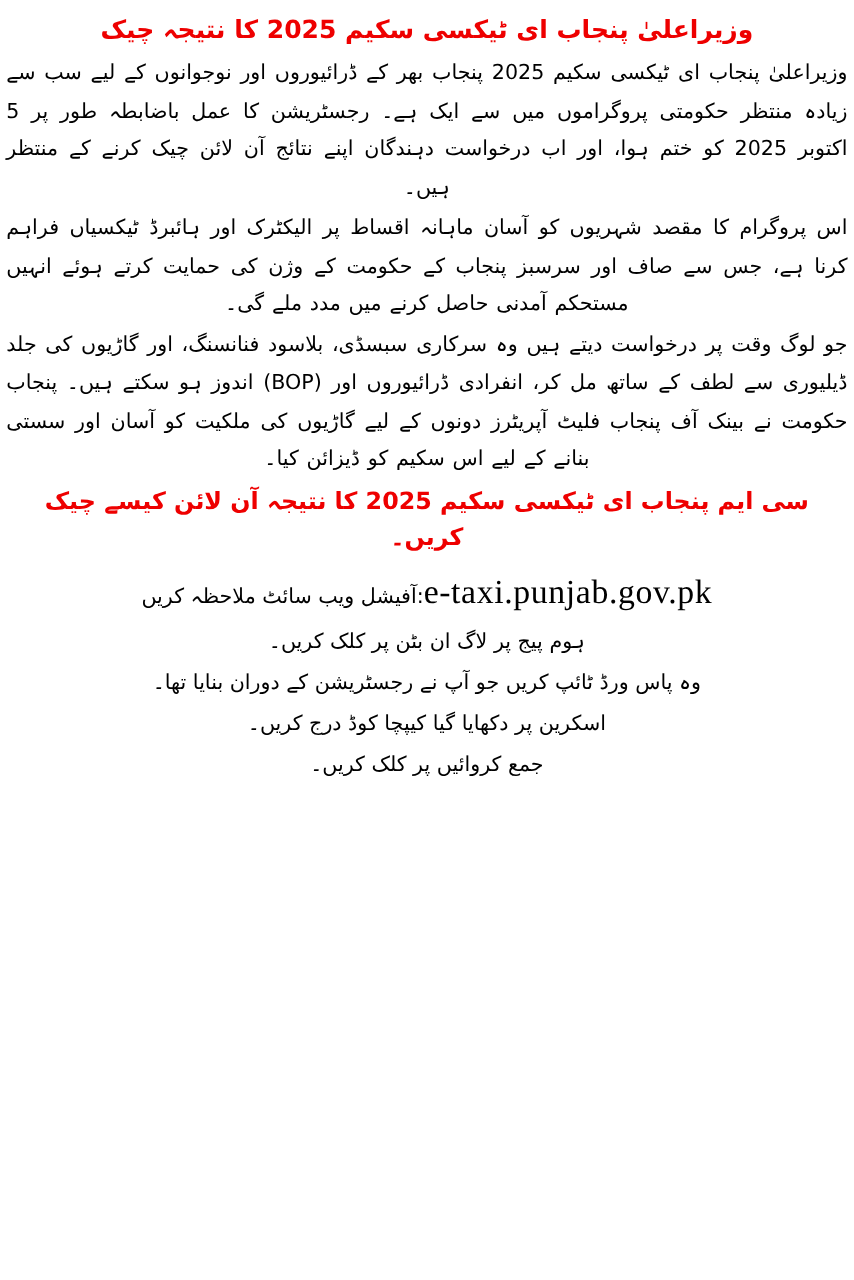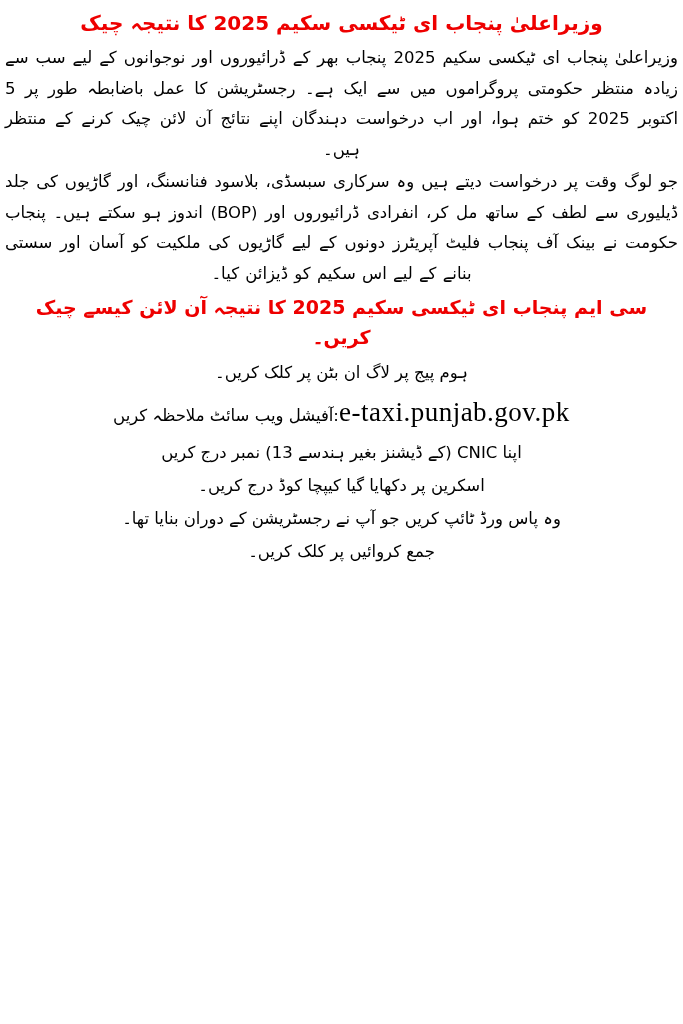"اس پروگرام کا مقصد شہریوں" p.body-text { html: none -> <p>اس پروگرام کا مقصد شہریوں کو آسان ماہانہ اقساط پر الیکٹرک اور ہائبرڈ ٹیکسیاں فراہم کرنا ہے، جس سے صاف اور سرسبز پنجاب کے حکومت کے وژن کی حمایت کرتے ہوئے انہیں مستحکم آمدنی حاصل کرنے میں مدد ملے گی۔</p> }
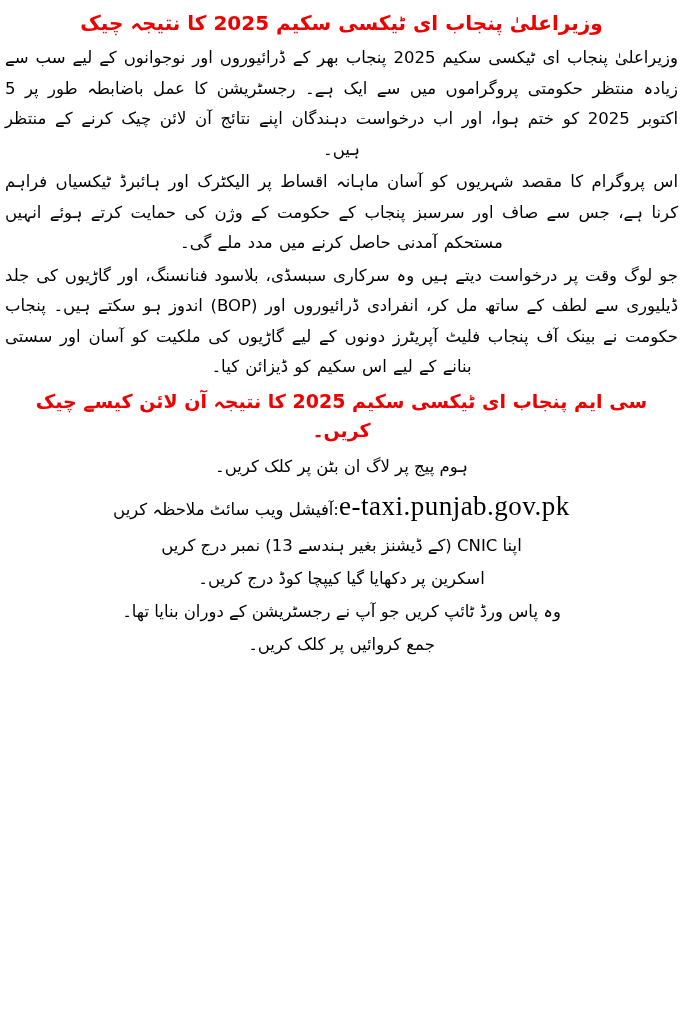"ہوم پیج پر لاگ ان" div.step { order: before "e-taxi.punjab.gov.pk:آفیشل ویب سائٹ" -> after "e-taxi.punjab.gov.pk:آفیشل ویب سائٹ" }
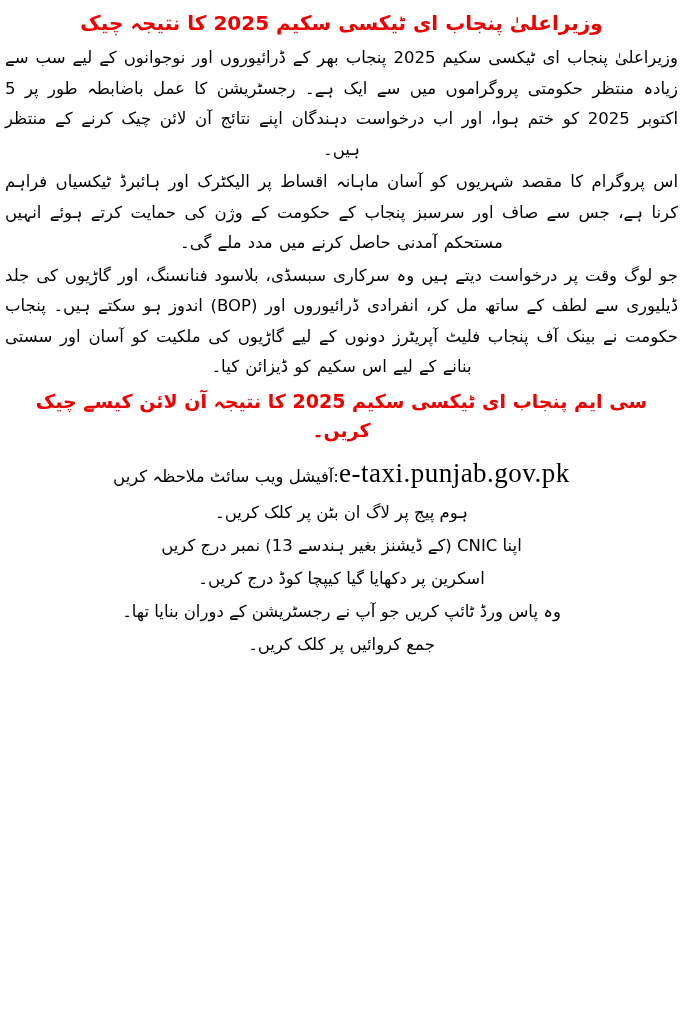"اپنا CNIC (کے ڈیشنز بغیر" div.step { html: <div>اپنا CNIC (کے ڈیشنز بغیر ہندسے 13) نمبر درج کریں</div> -> none }
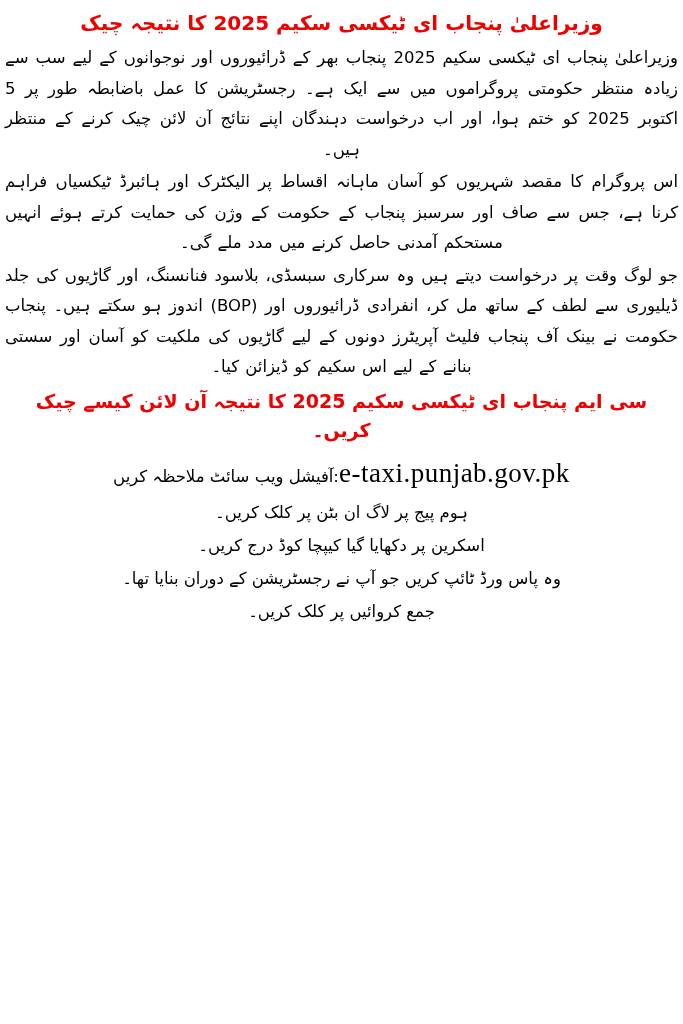"اسکرین پر دکھایا گیا کیپچا" div.step { order: before "وہ پاس ورڈ ٹائپ کریں" -> after "وہ پاس ورڈ ٹائپ کریں" }
